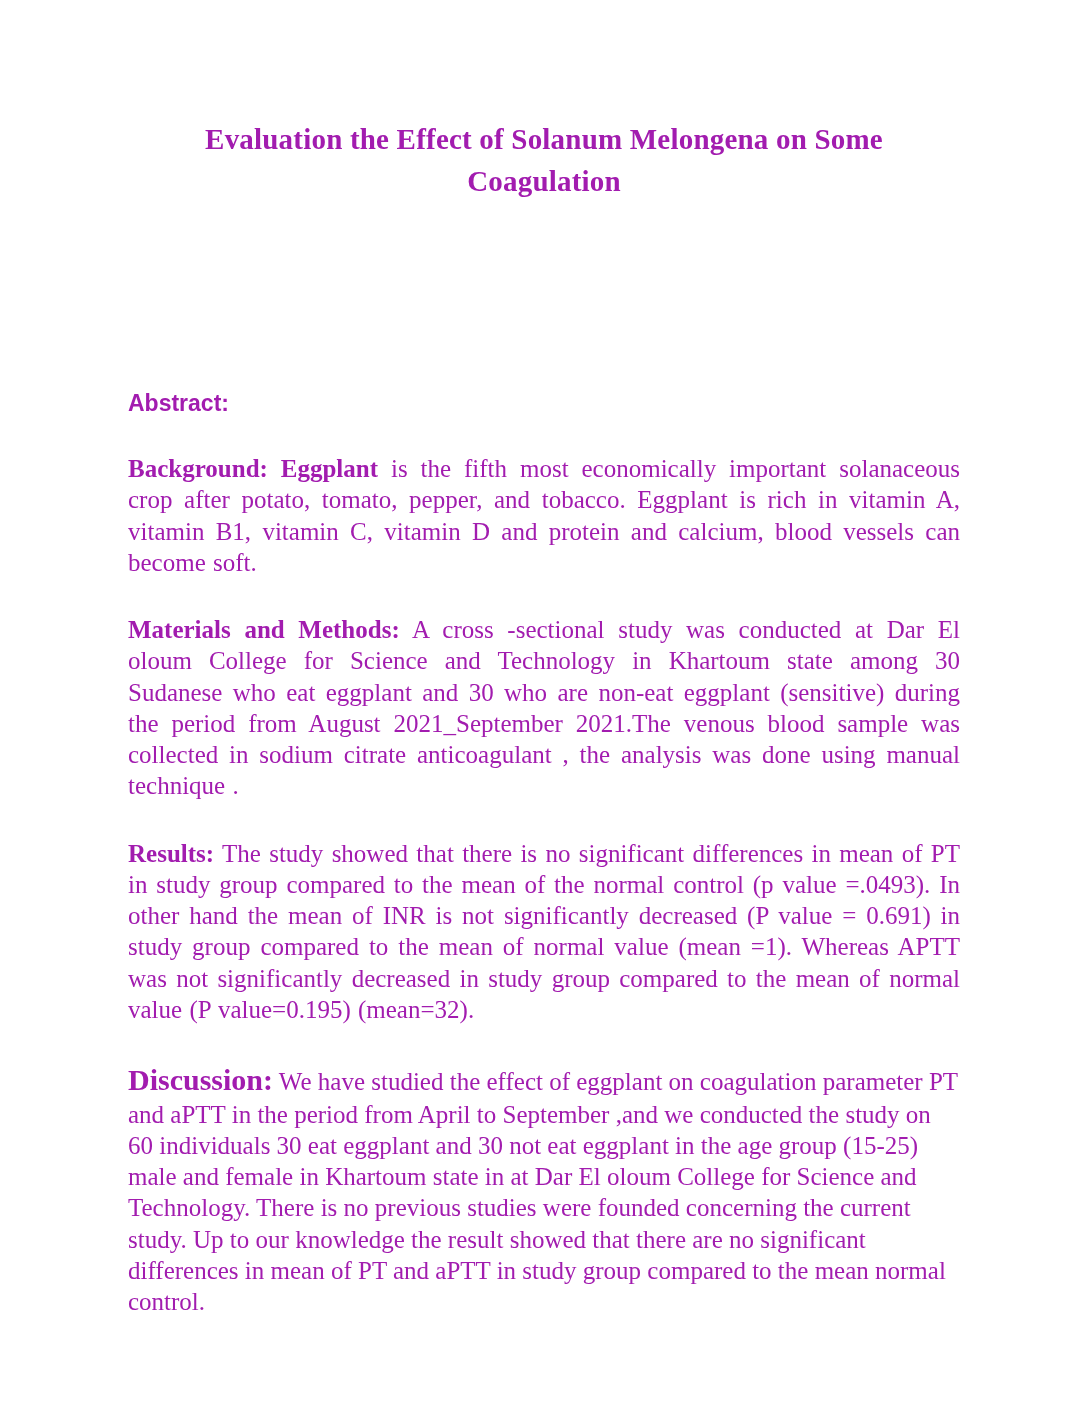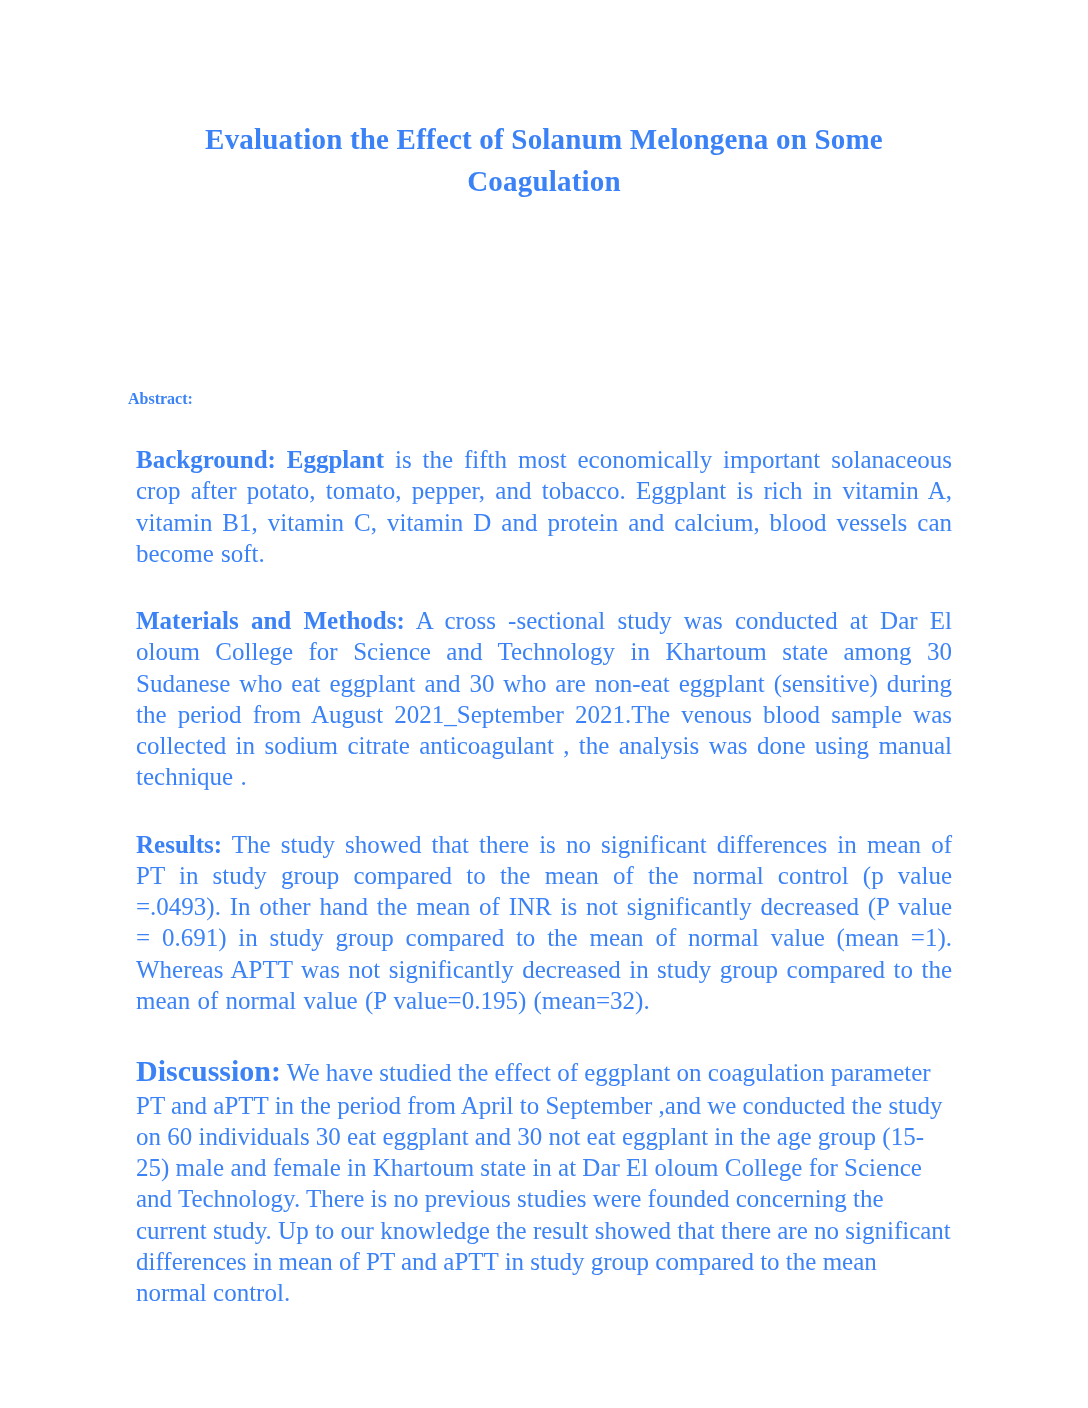"Evaluation the Effect of Solanum" .page { color: #3b82f6 -> #a21caf }
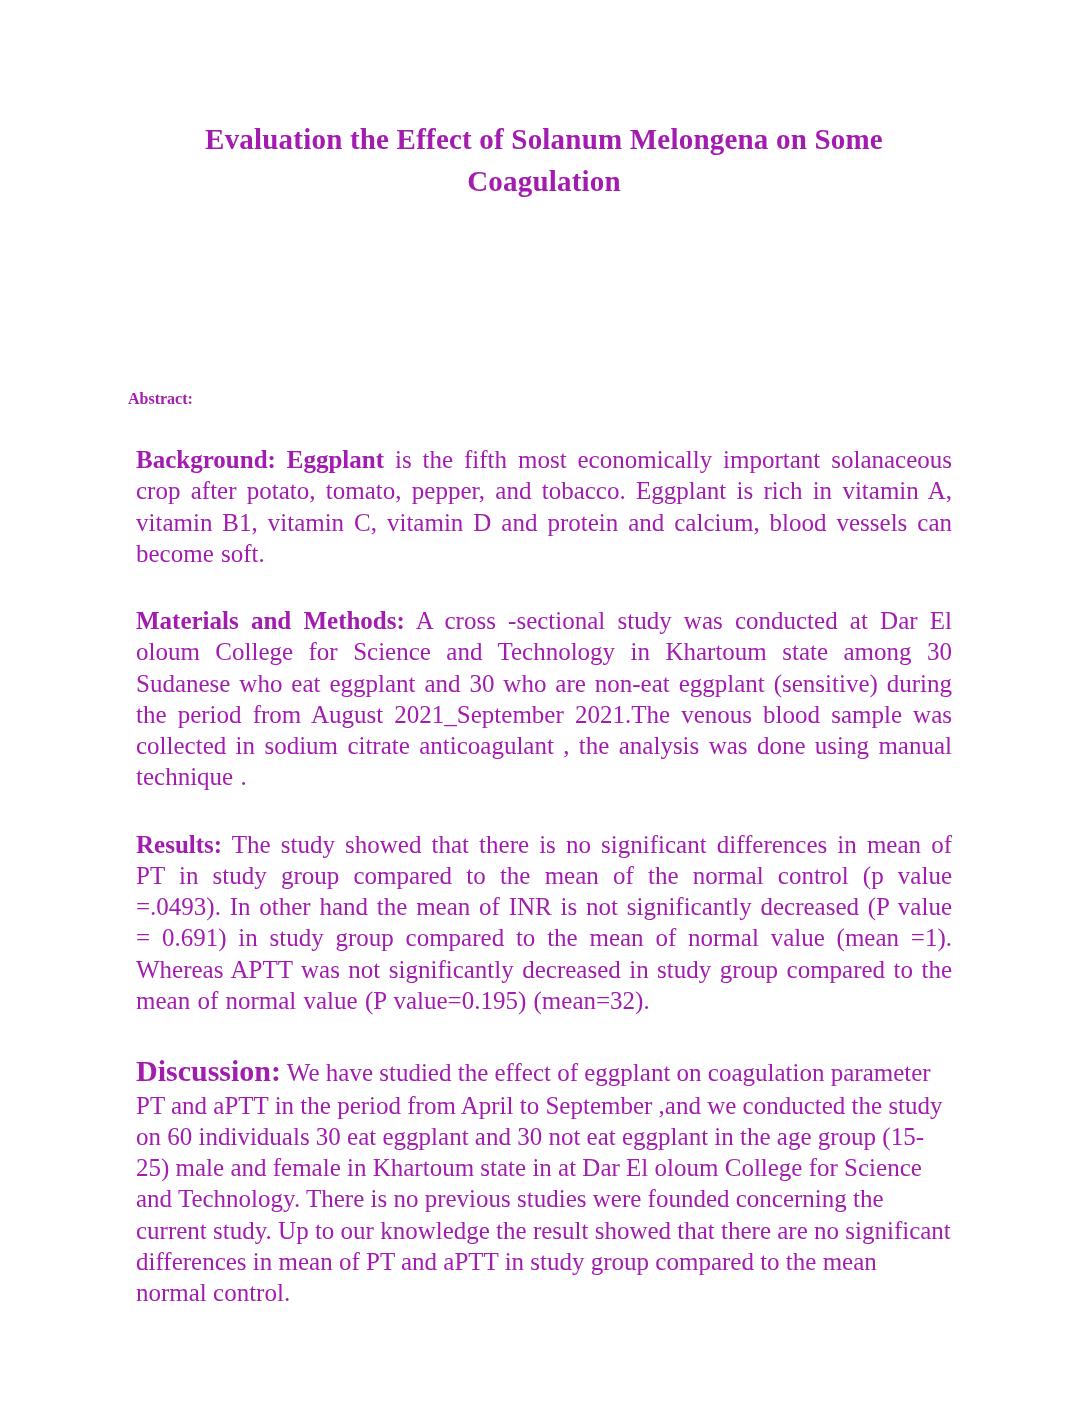"Abstract:" .abstract-heading { font-family: Liberation Serif, serif -> Liberation Sans, sans-serif; font-size: 16px -> 23px }
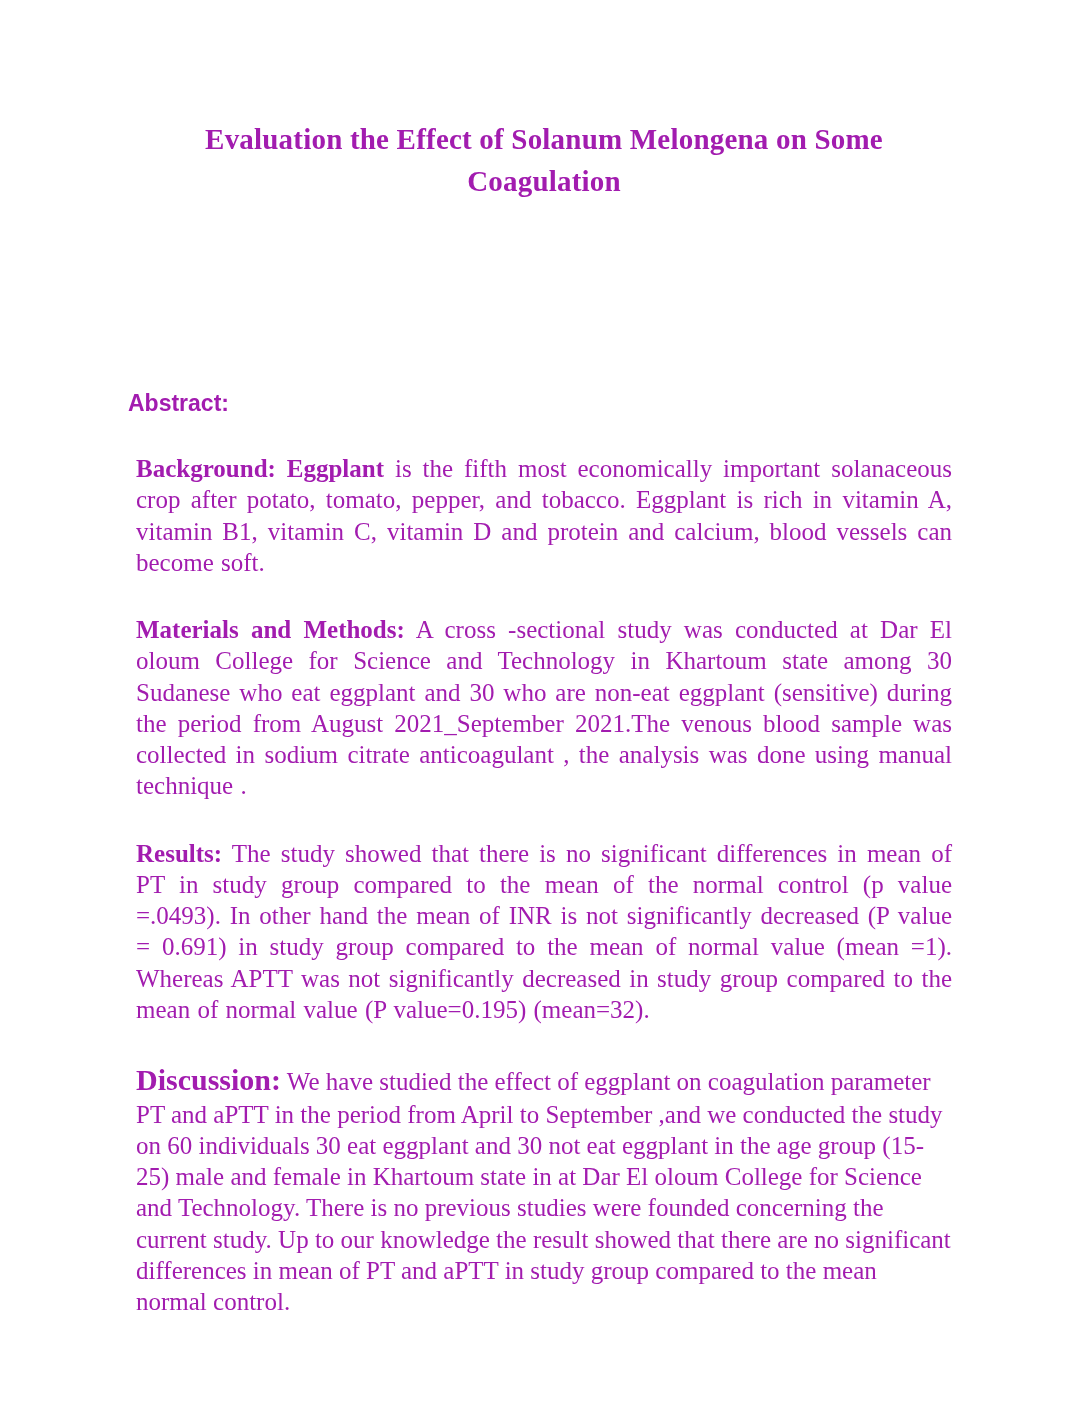"Background: Eggplant is the fifth" .para { margin: 8px -> 0 }
